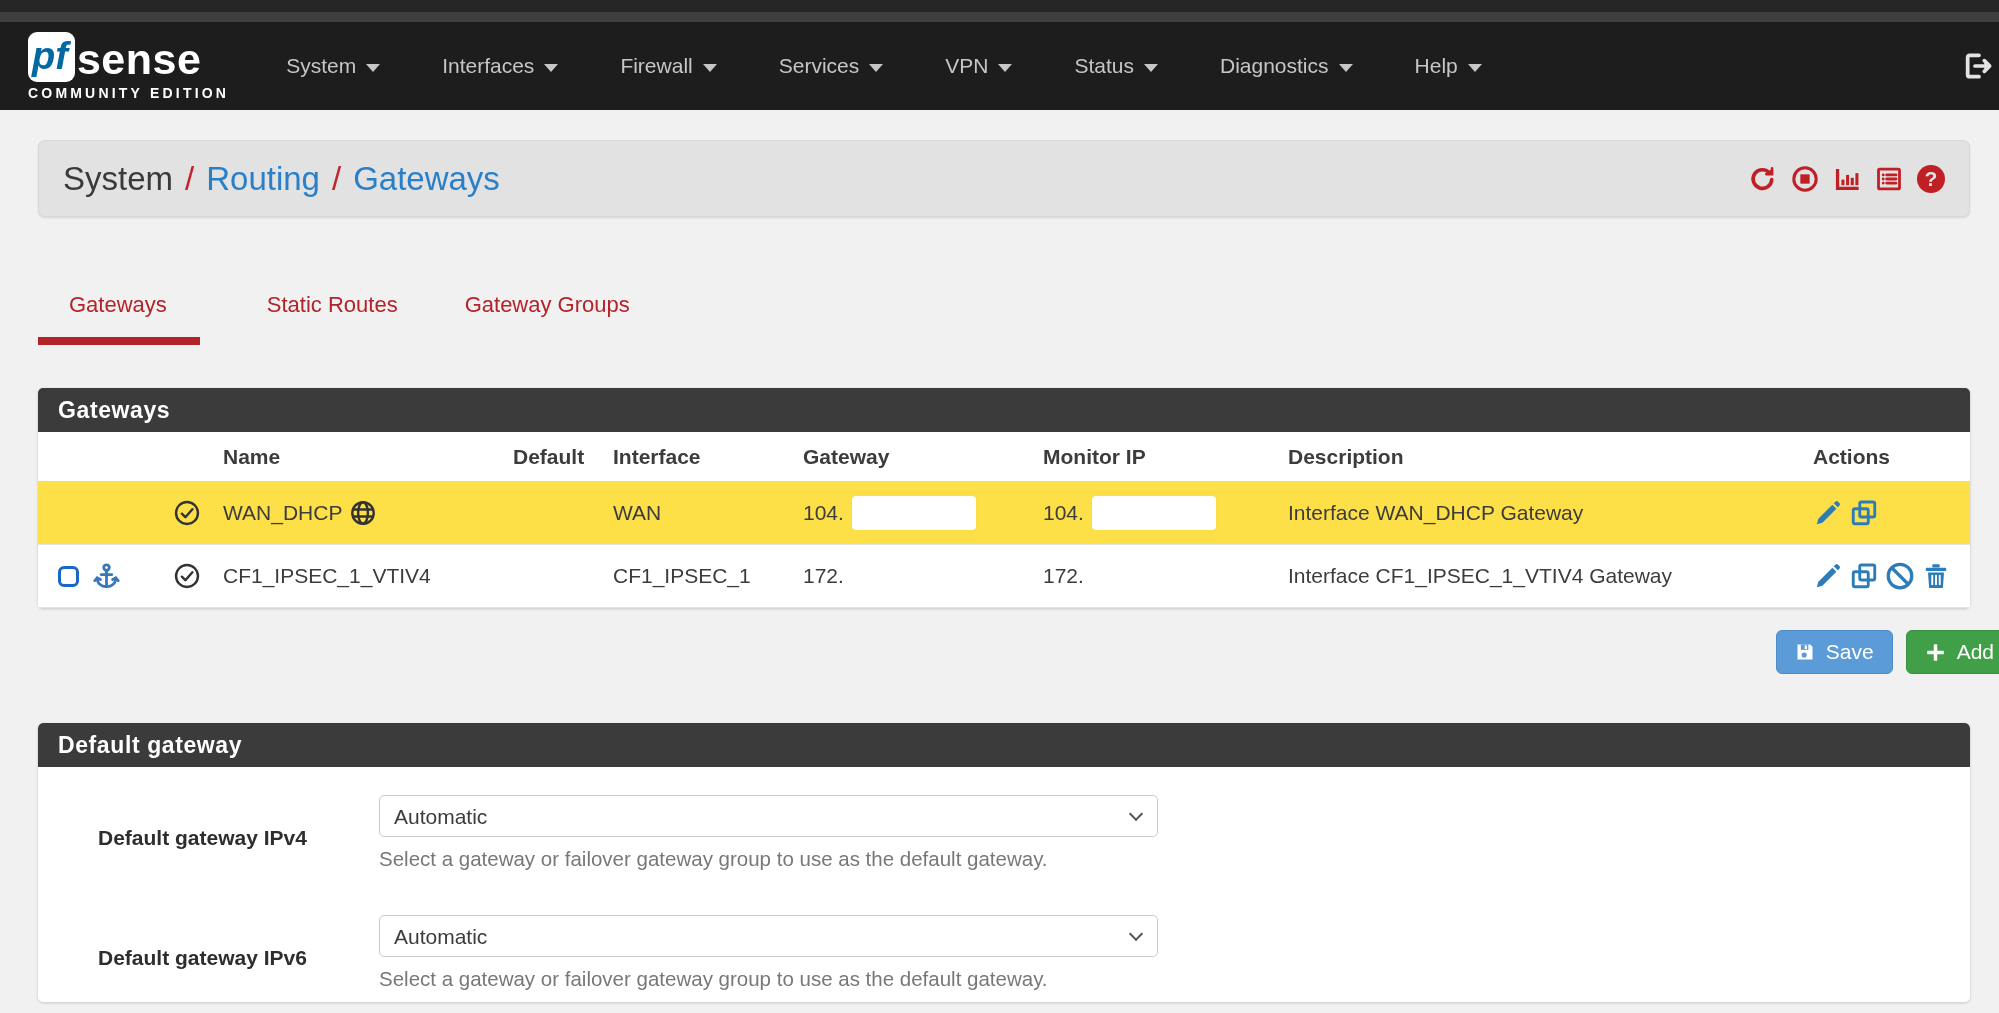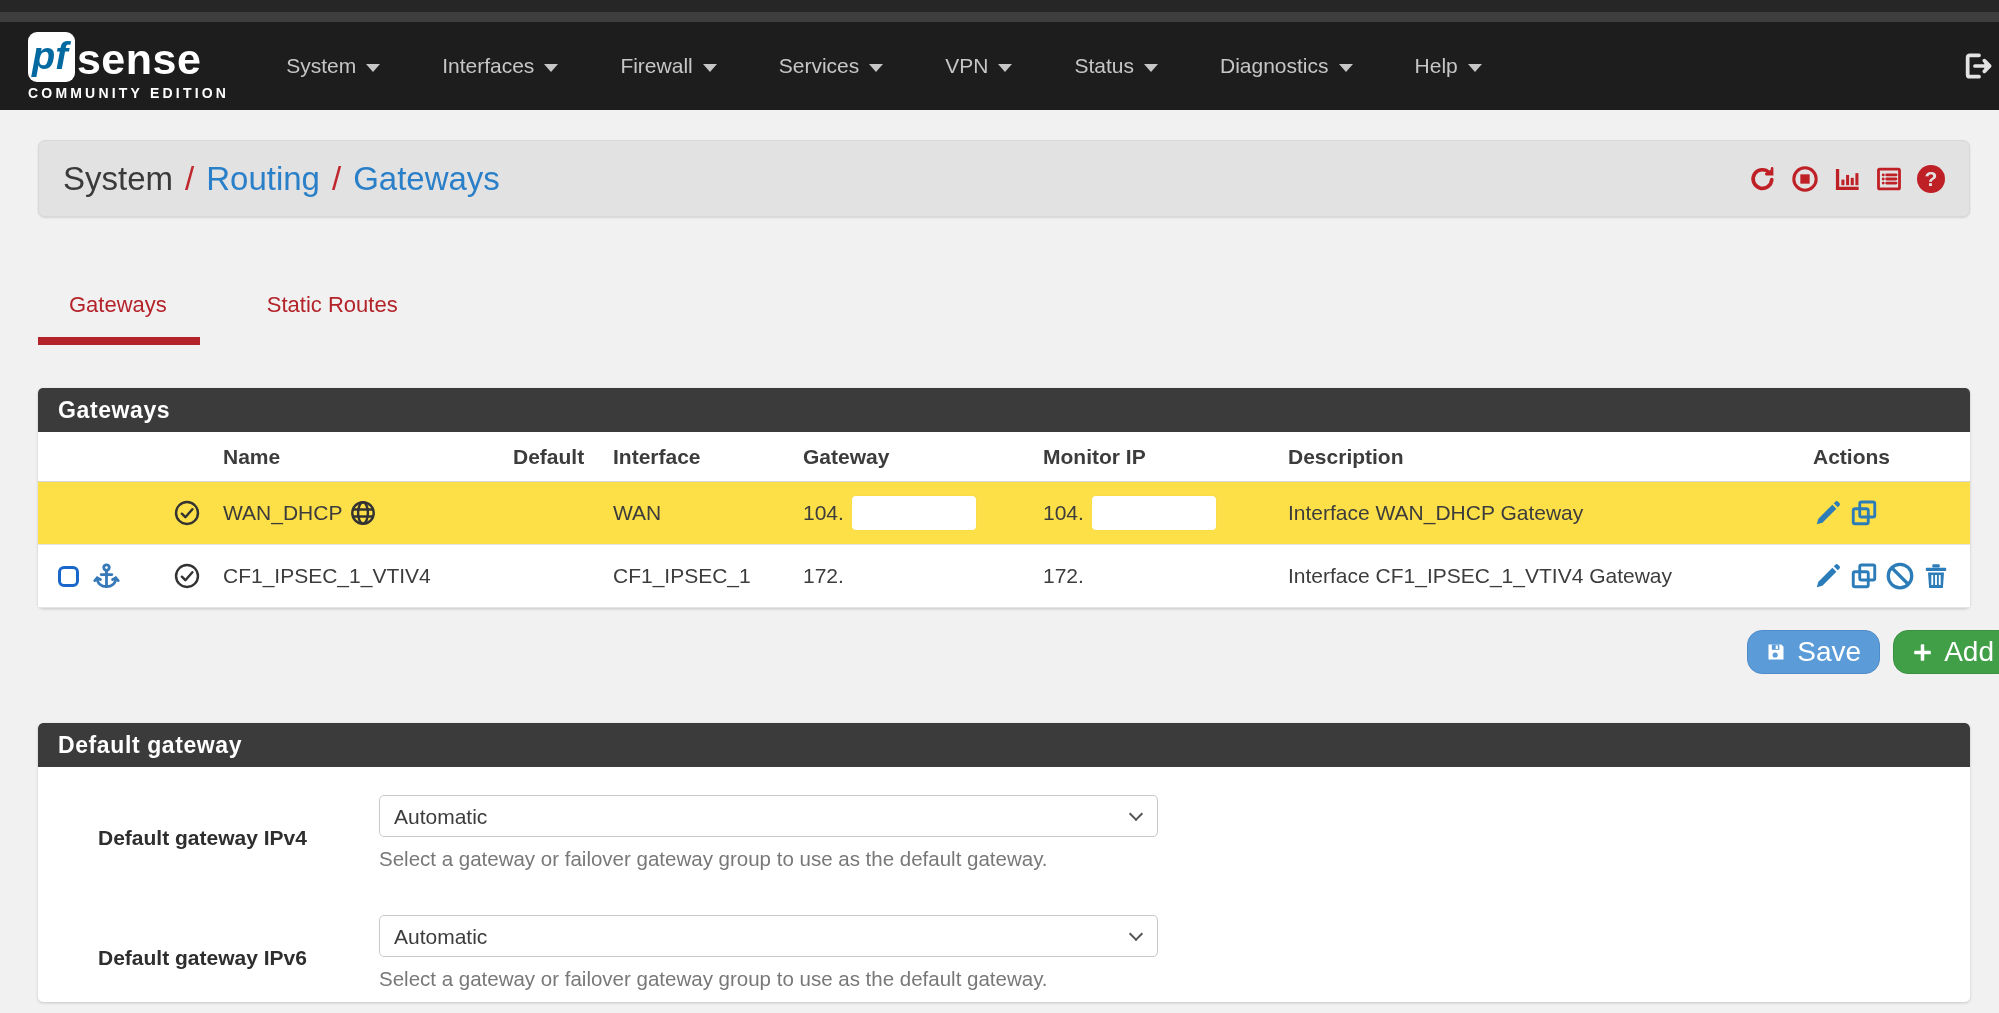"Gateway Groups" div.tab { html: none -> <div>Gateway Groups</div> }
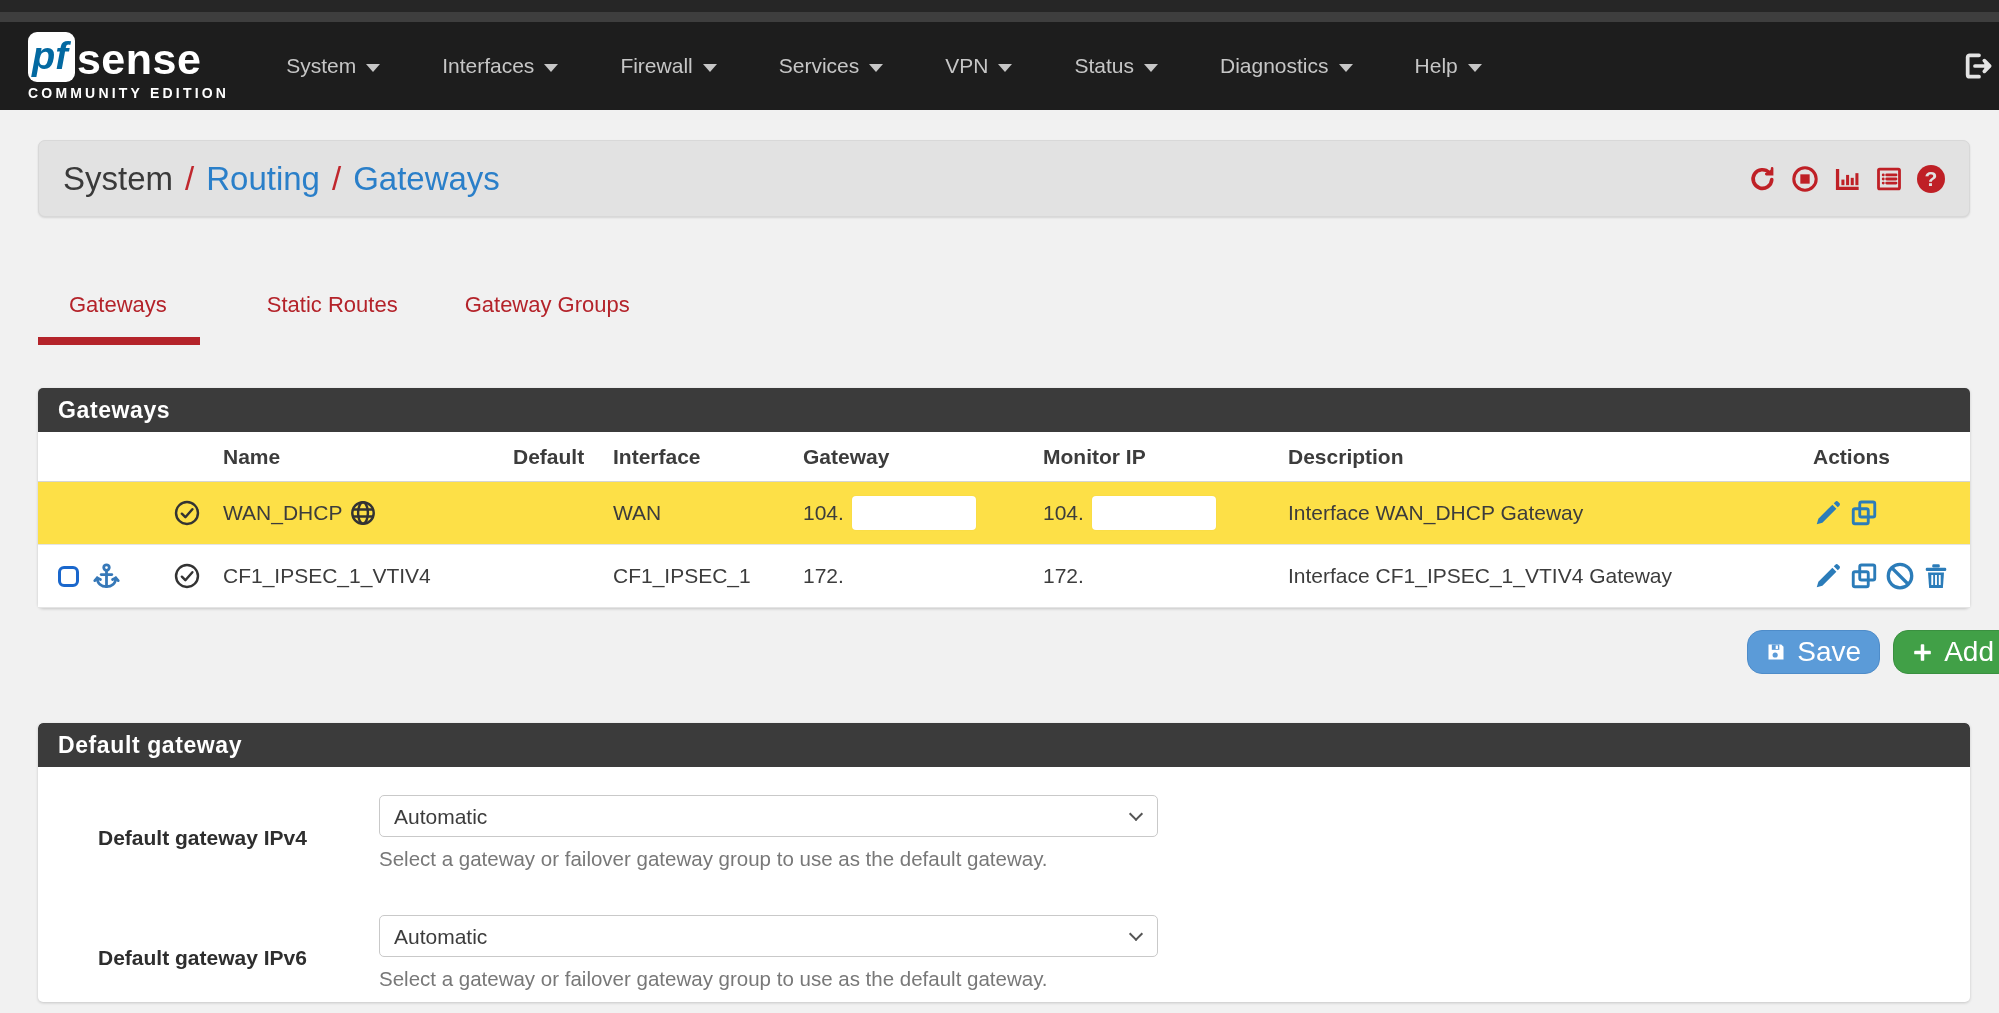"Save" .btn { border-radius: 15px -> 6px; font-size: 28px -> 21px }
